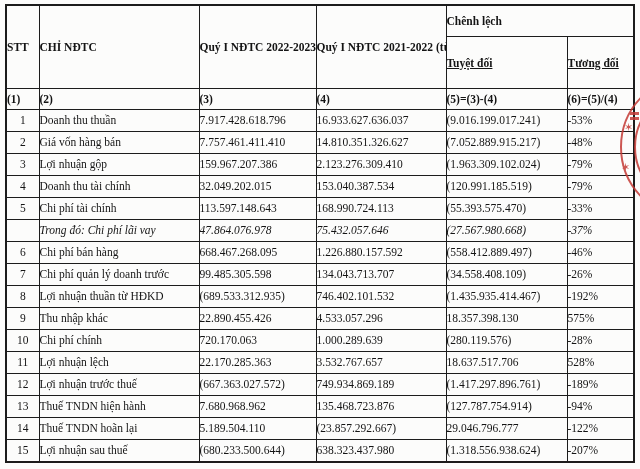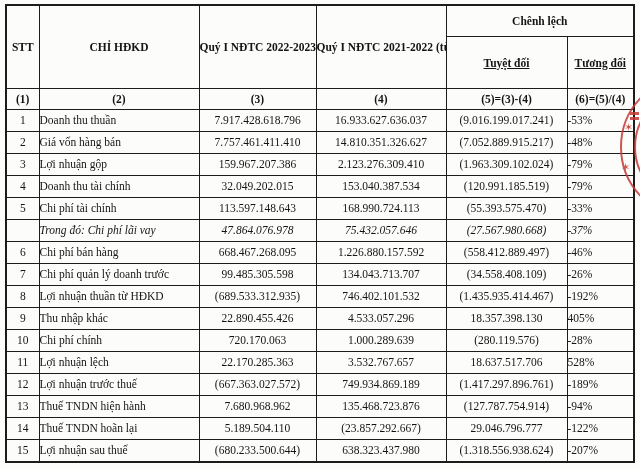"Chênh lệch" thead th { text-align: center -> left }
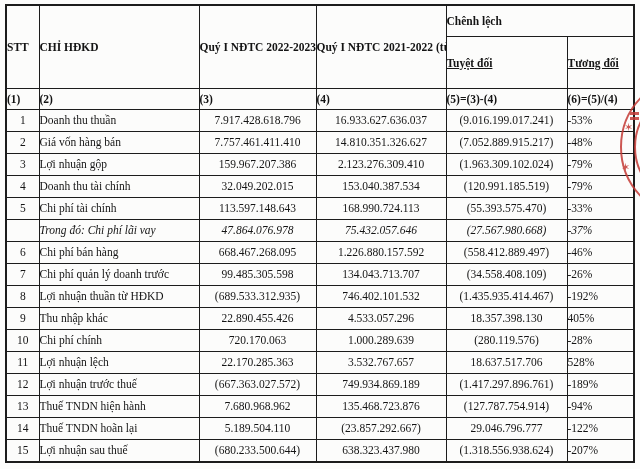"CHỈ HĐKD" th.h-main { text: HĐKD -> NĐTC }
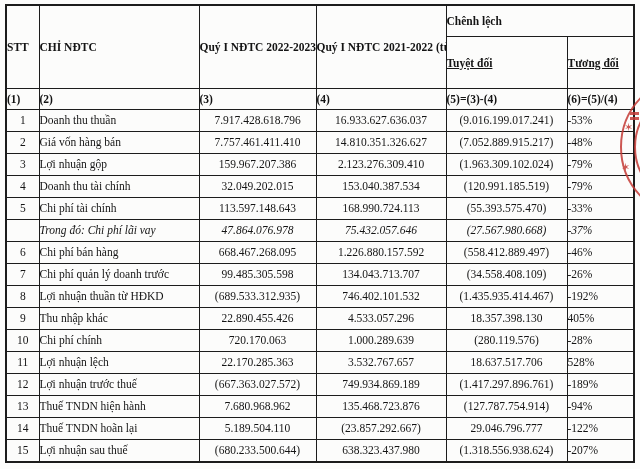"7.917.428.618.796" td.c-num { text-align: center -> left }
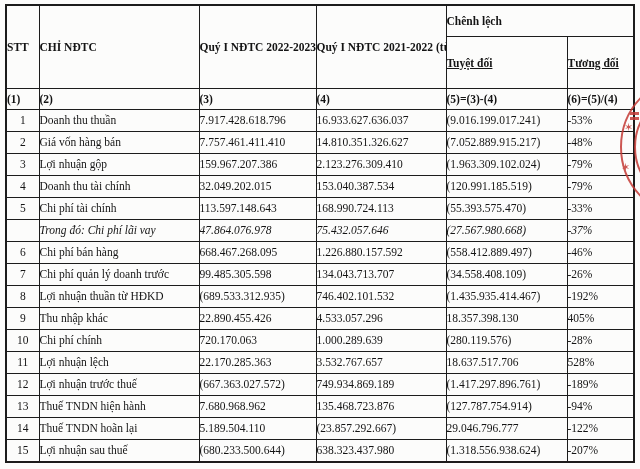"405%" td.c-pct { text: 405% -> 575% }
